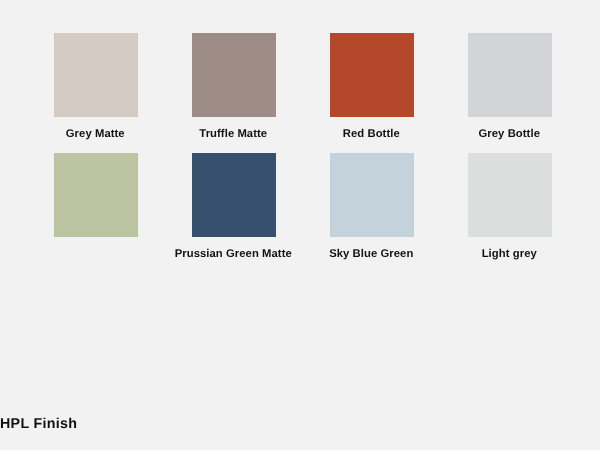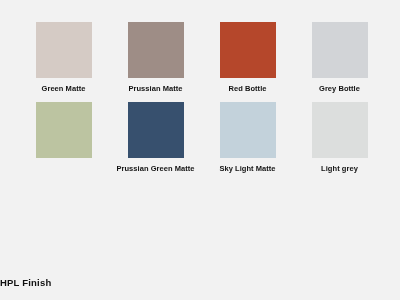"Green Matte" span.swatch-label { text: Green -> Grey }
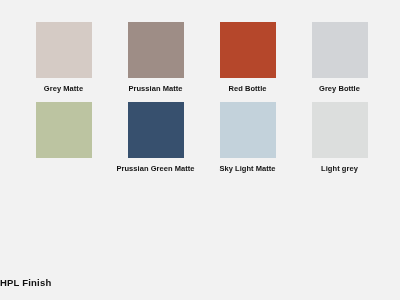"Prussian Matte" span.swatch-label { text: Prussian -> Truffle }
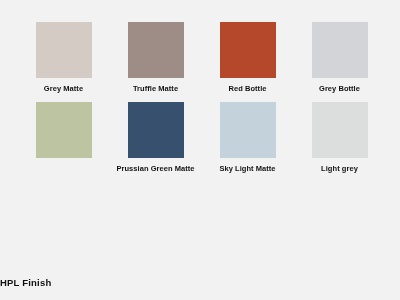"Sky Light Matte" span.swatch-label { text: Light Matte -> Blue Green }
